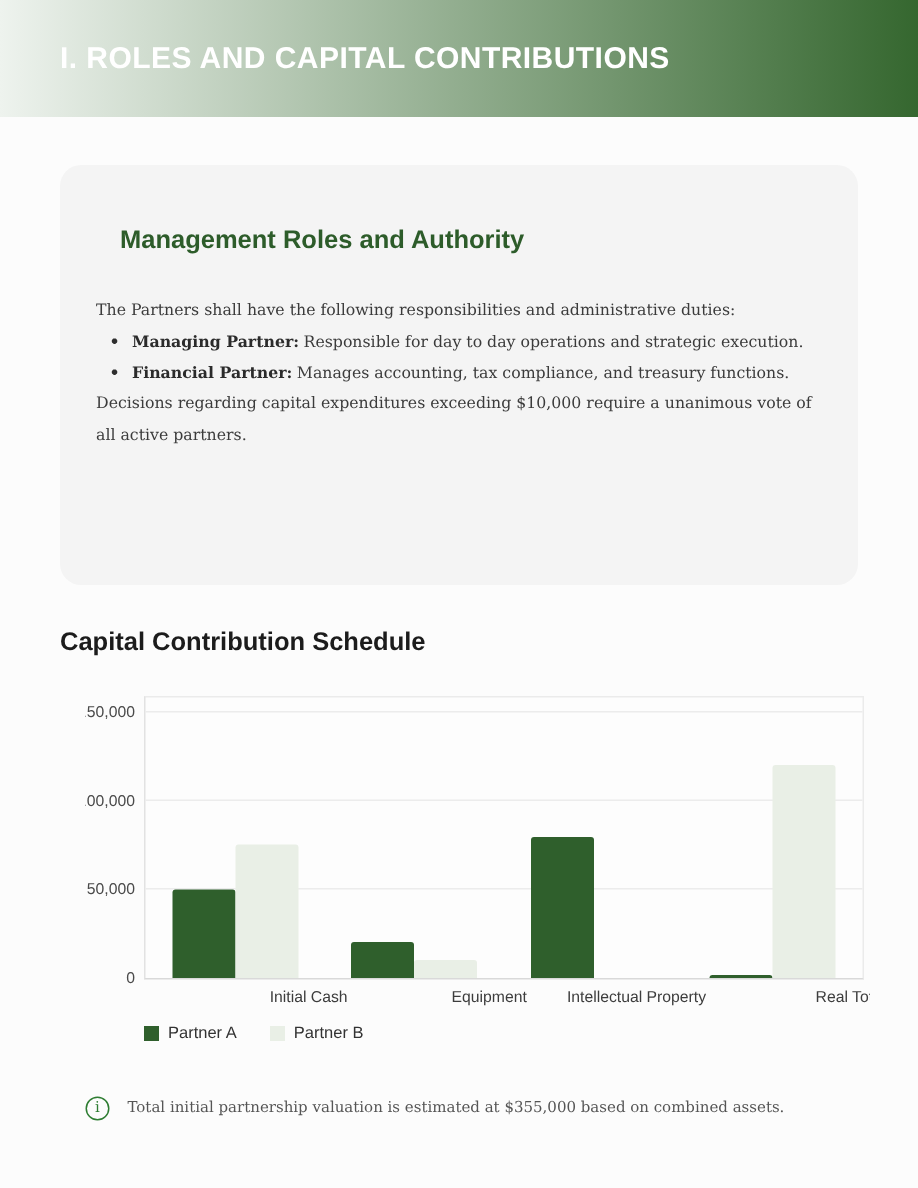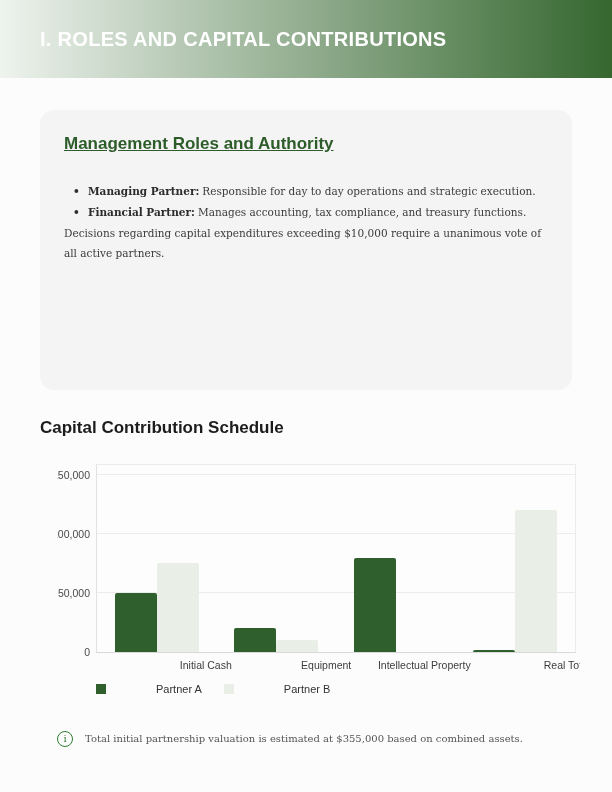"Management Roles and Authority" .card h2 { margin: 0 -> 16px; text-decoration: underline -> none }
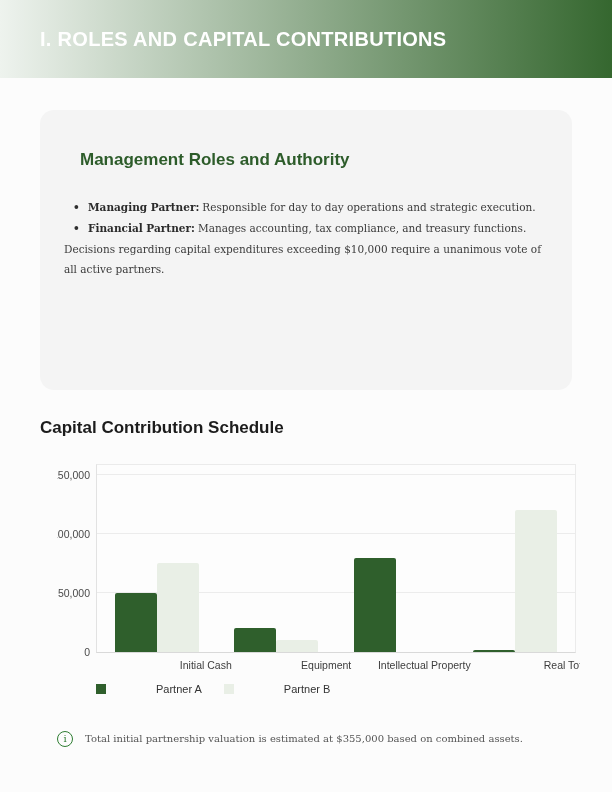"The Partners shall have the" p { html: none -> <p>The Partners shall have the following responsibilities and administrative duties:</p> }
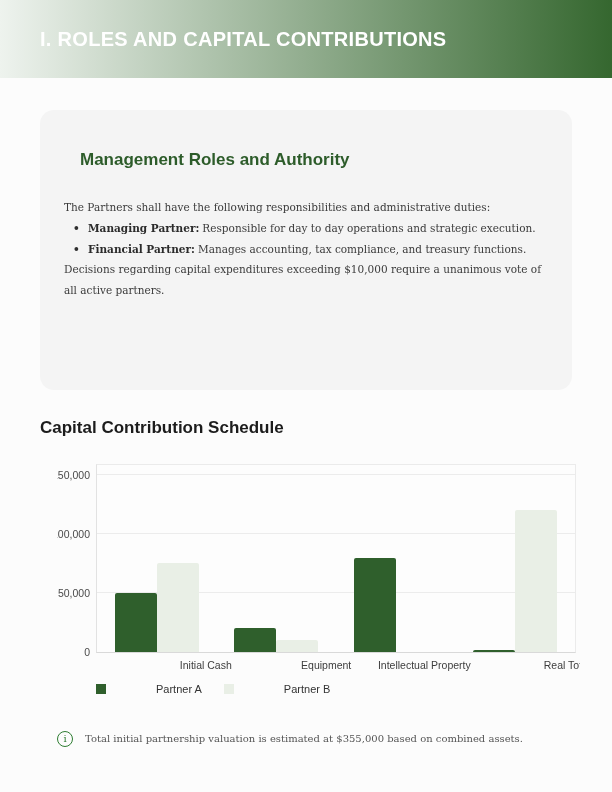"Partner A" .legend-label { margin-left: 44px -> none }
